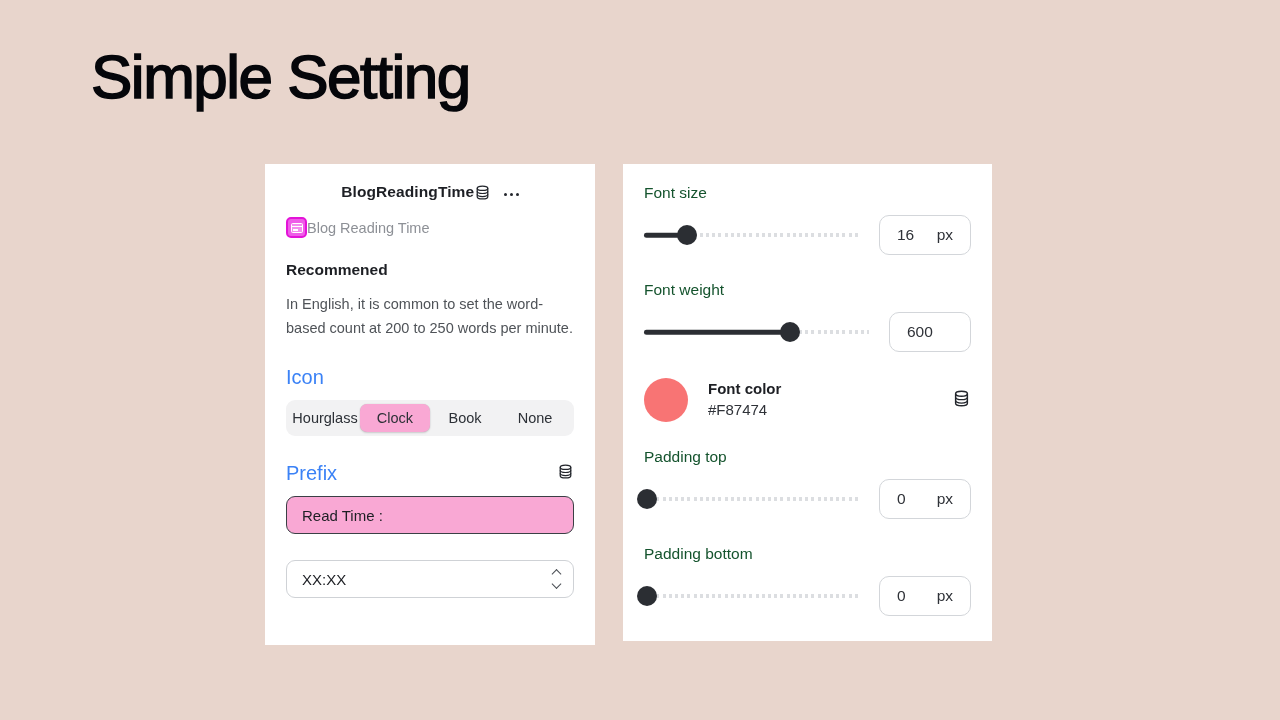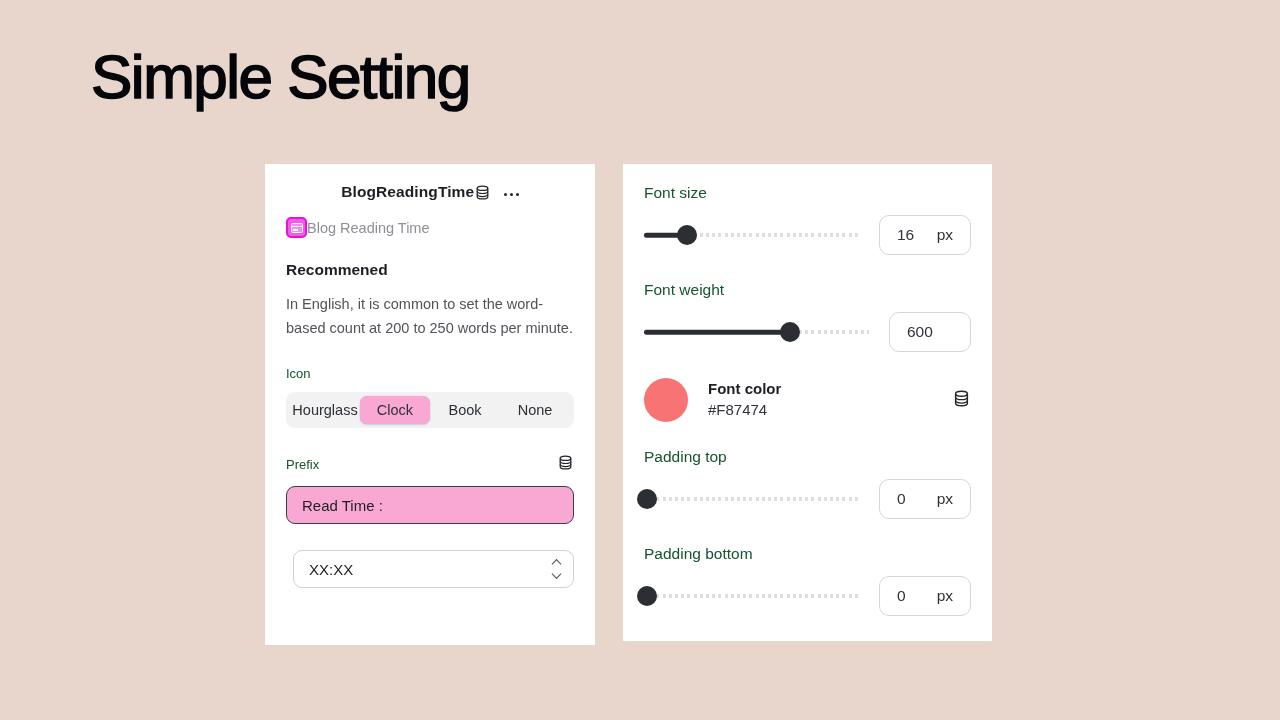"Icon" .field-label { color: #14532d -> #3b82f6; font-size: 13px -> 20px }
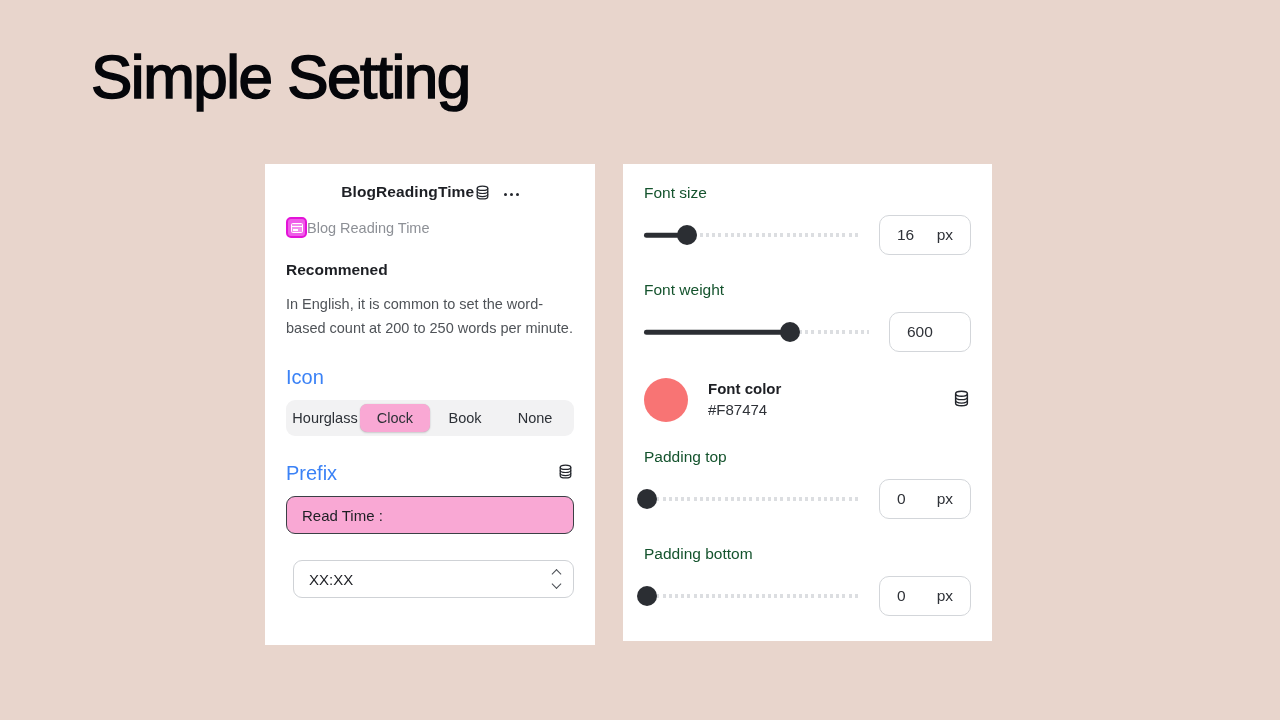"XX:XX" .select-wrap { margin-left: 7px -> none }
